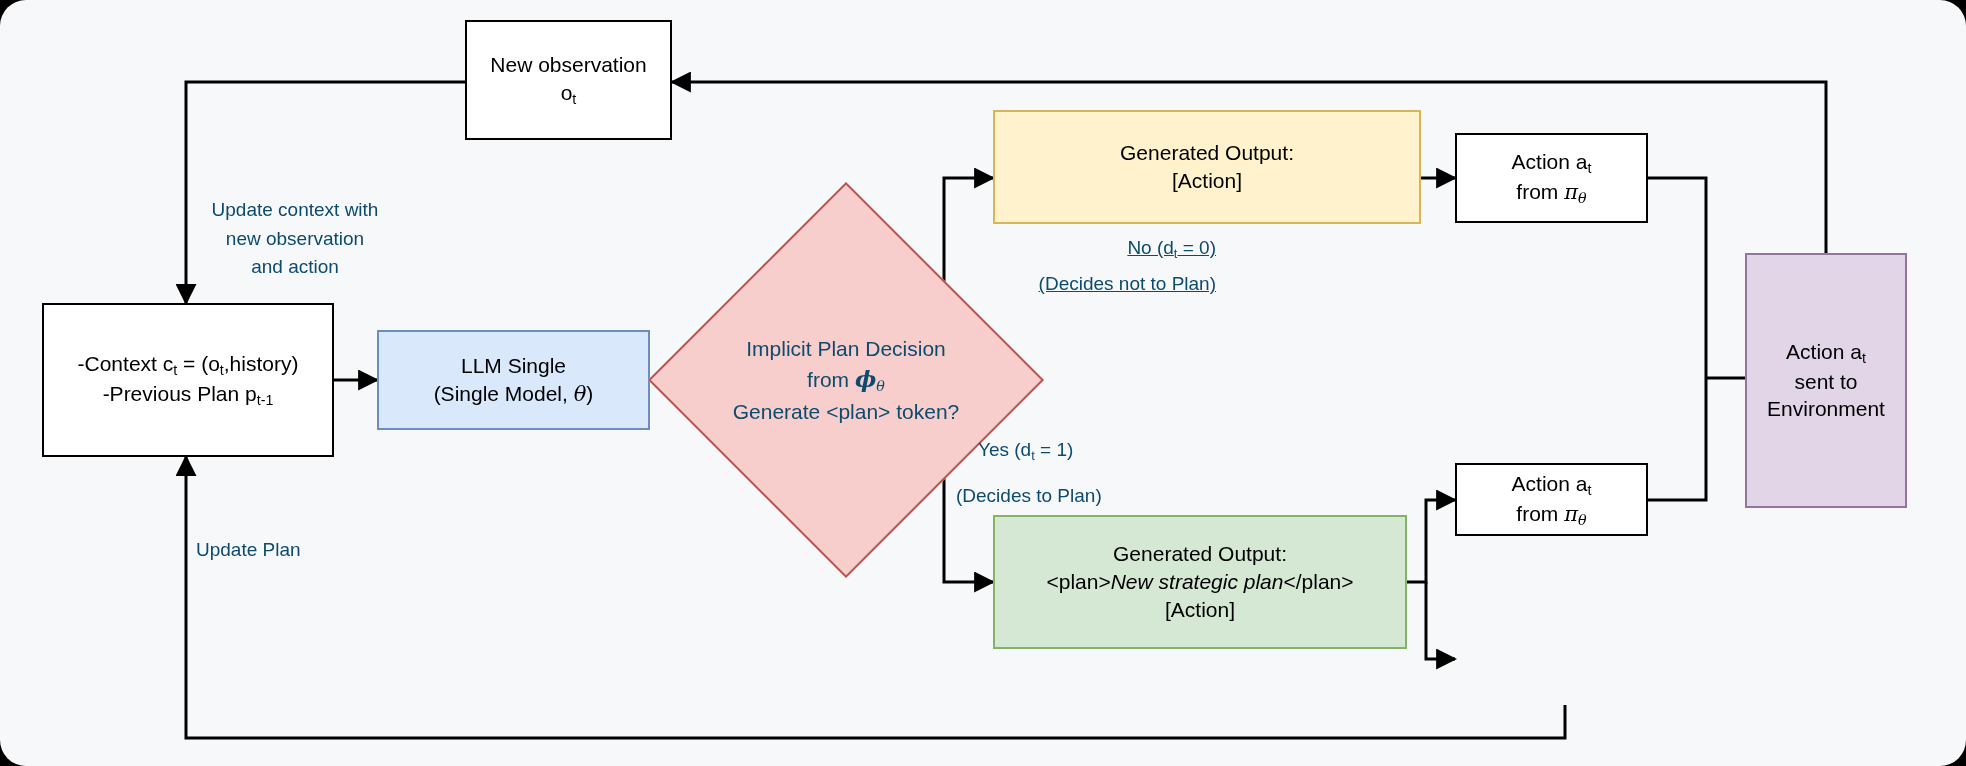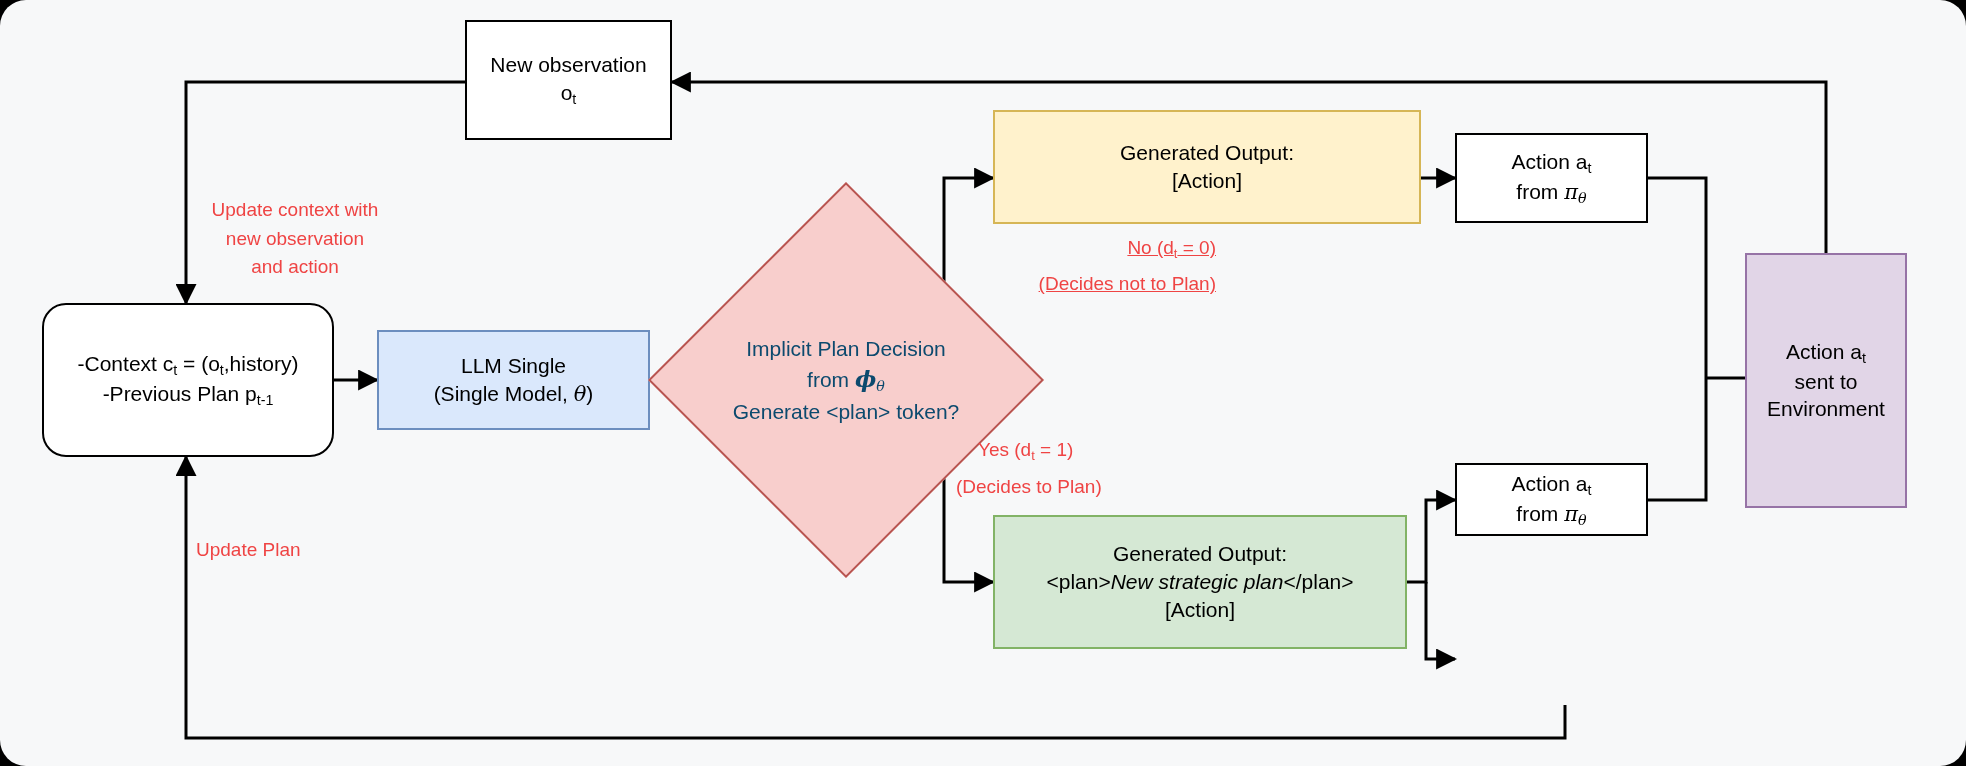"Update context with" .label { color: #ef4444 -> #0c4a6e }
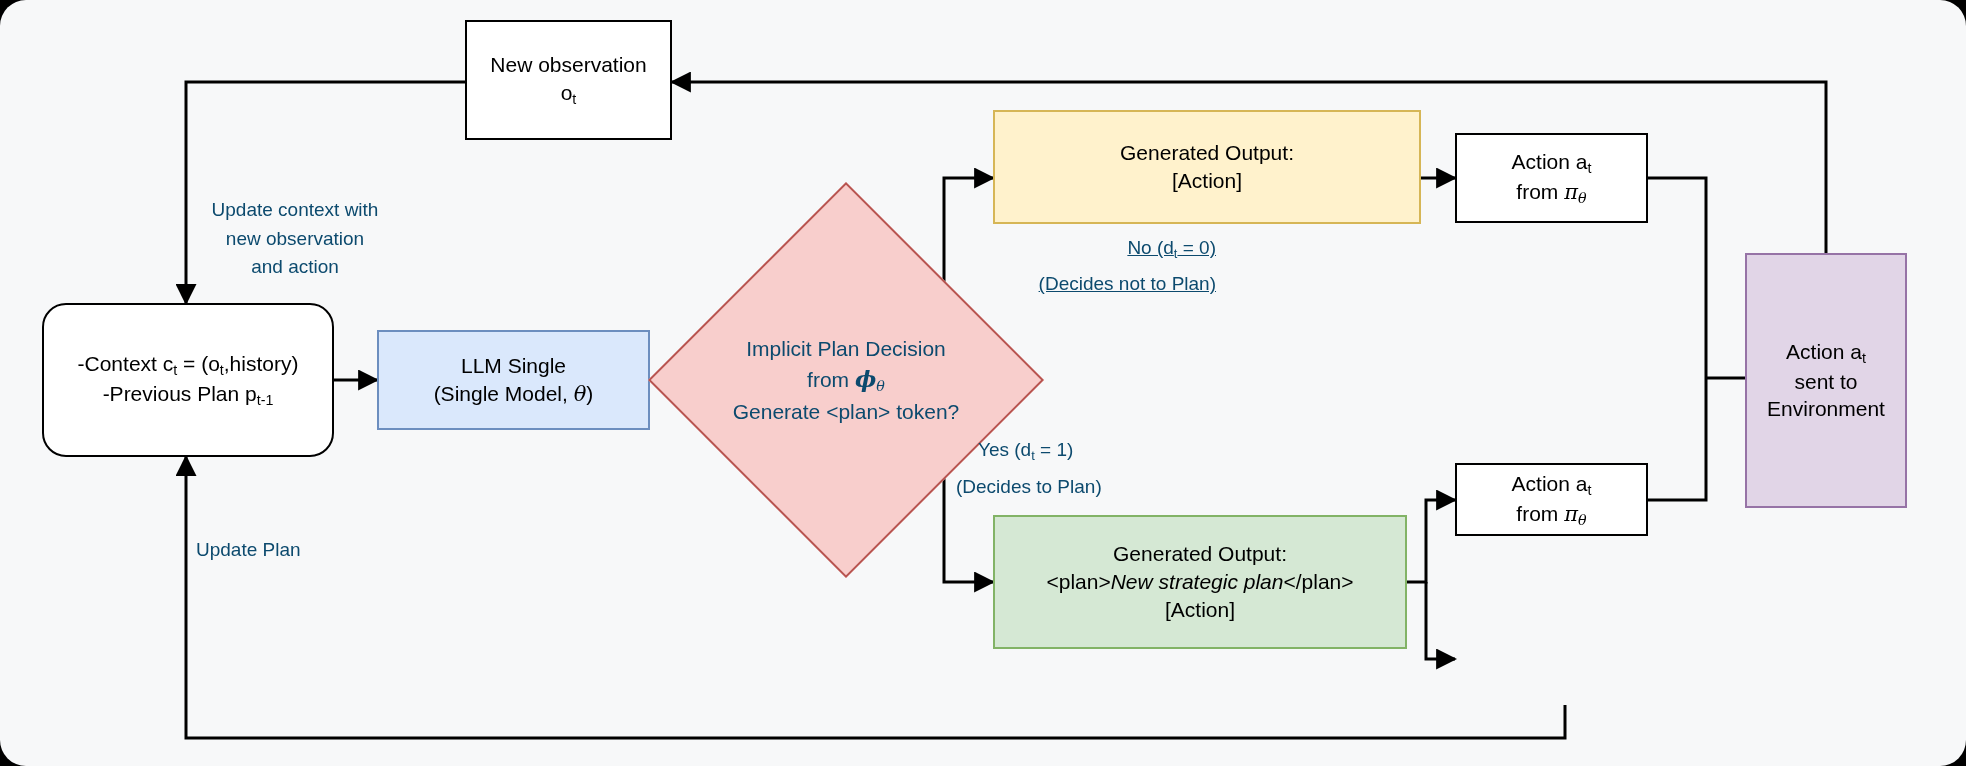"-Context ct = (ot,history)" div.node { border-radius: 24px -> none }
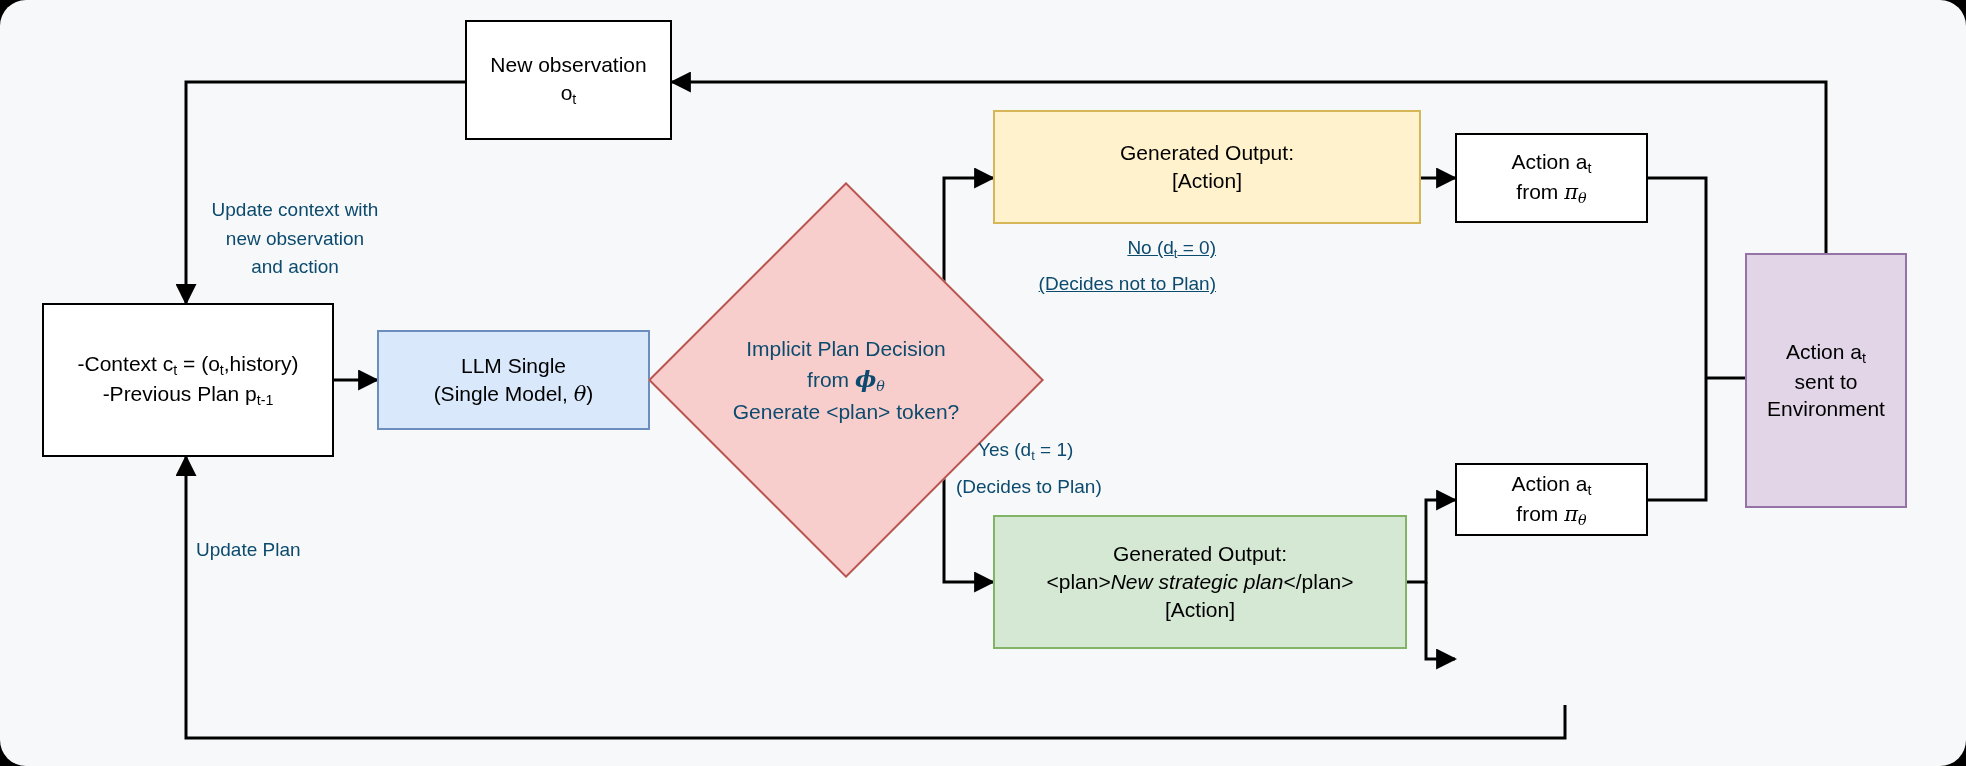"(Decides to Plan)" div { margin-top: 10px -> 19px }
